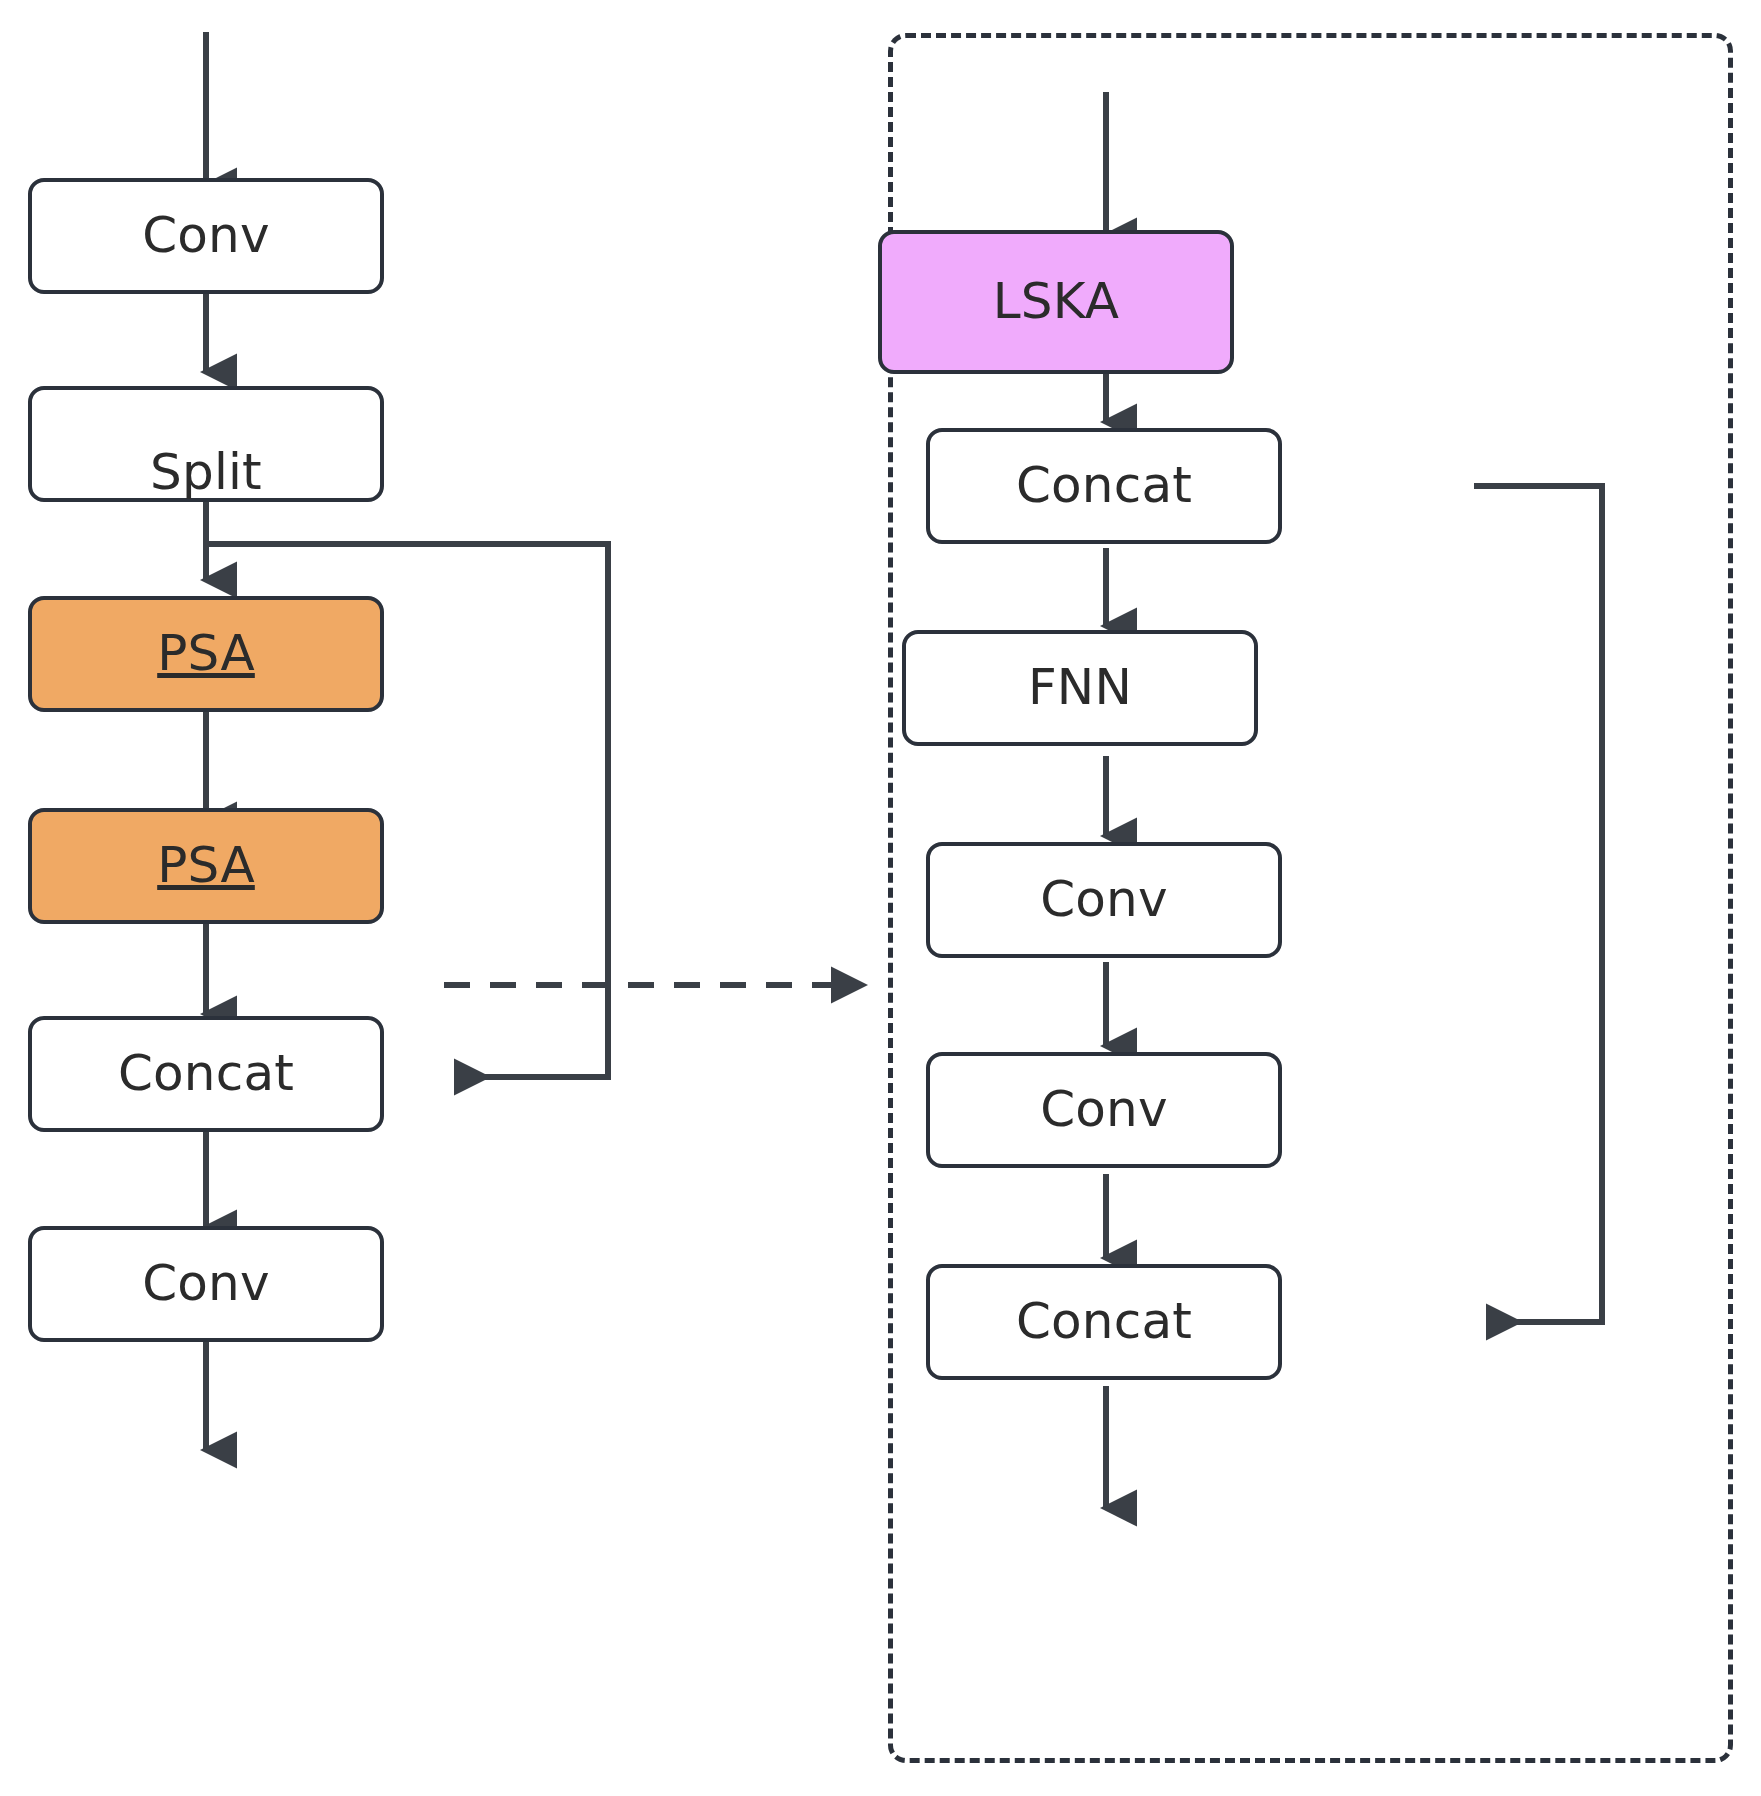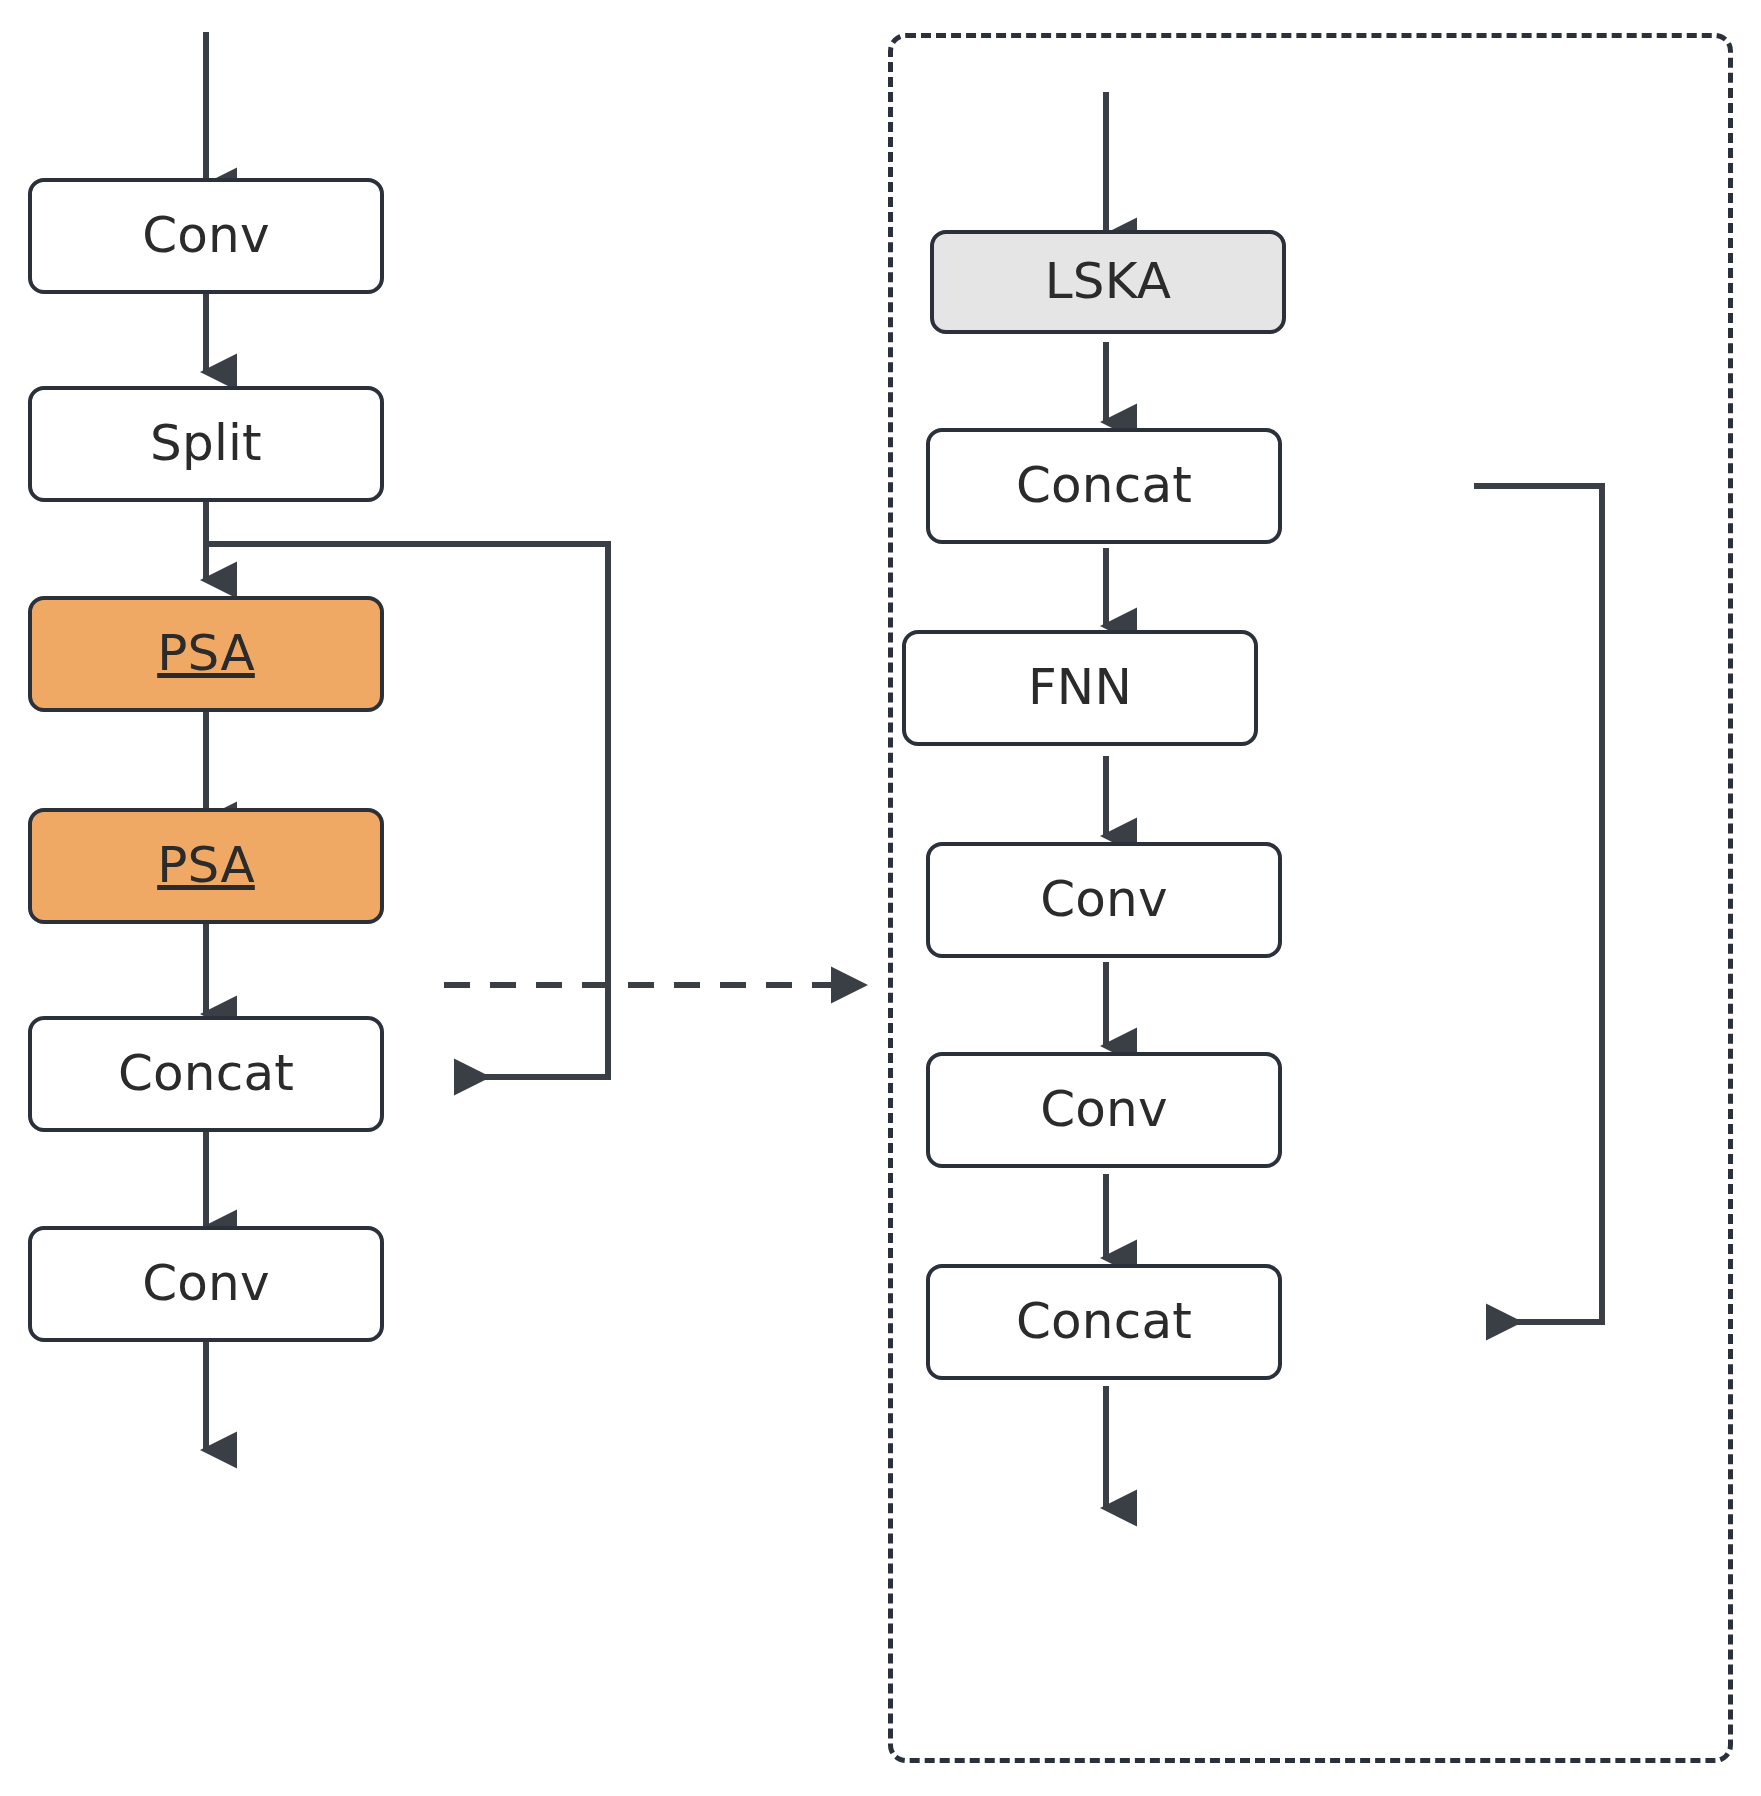"LSKA" div.node { background: #e5e5e5 -> #f0abfc; height: 104px -> 144px; left: 930px -> 878px }
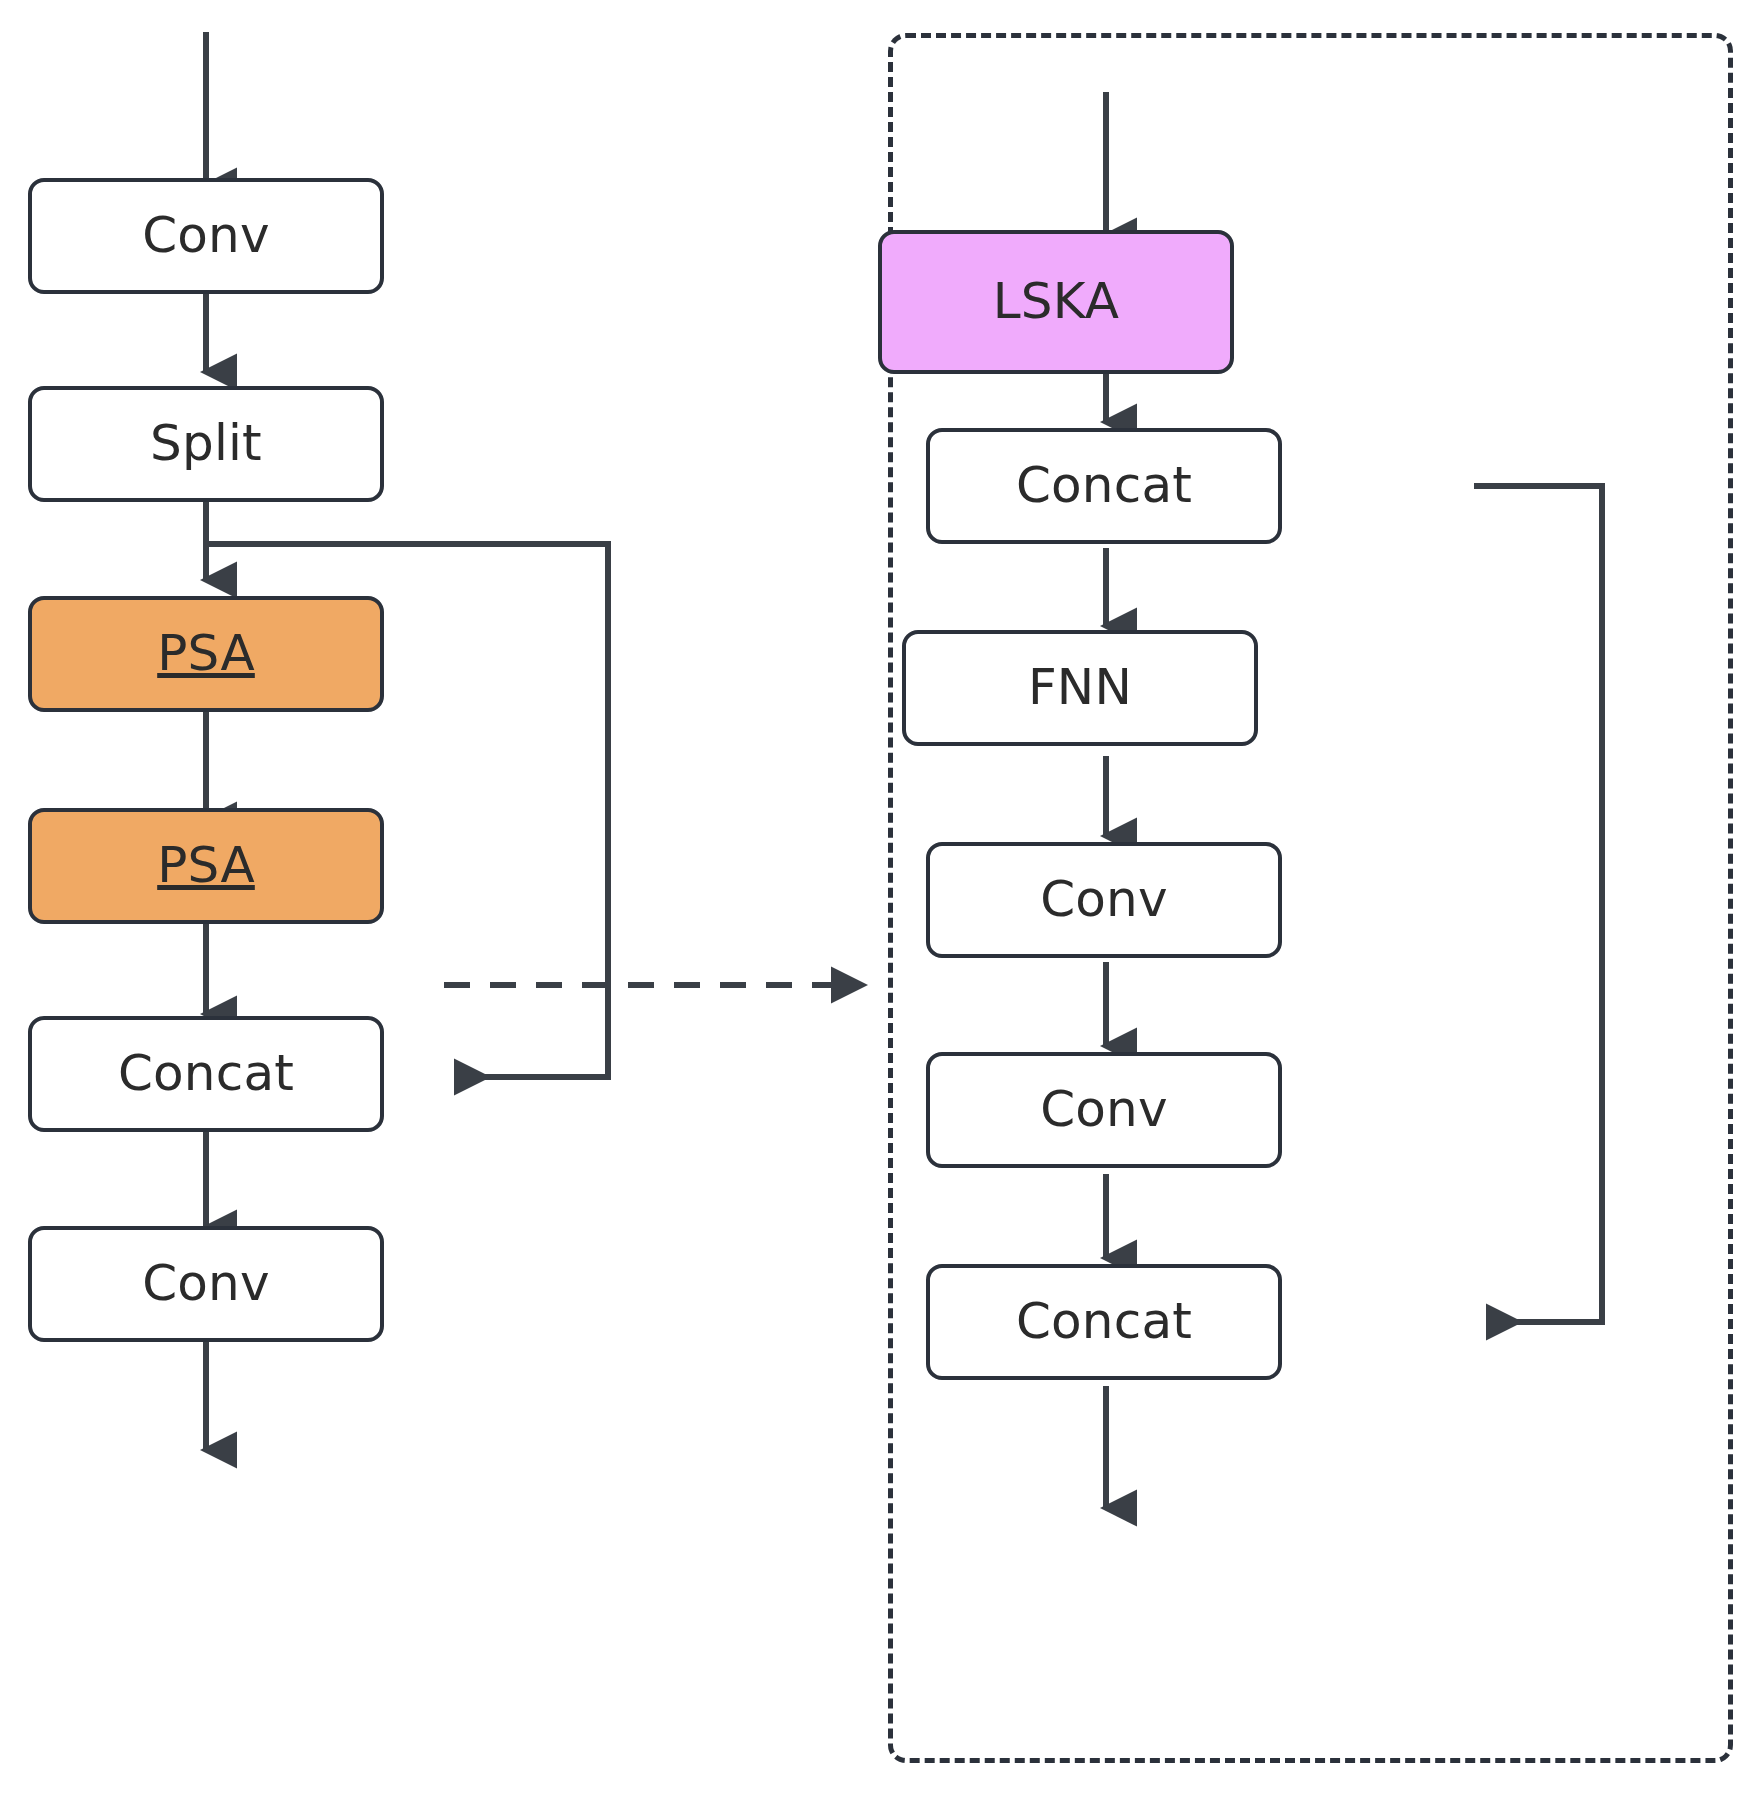"Split" div.node { align-items: none -> flex-end }
